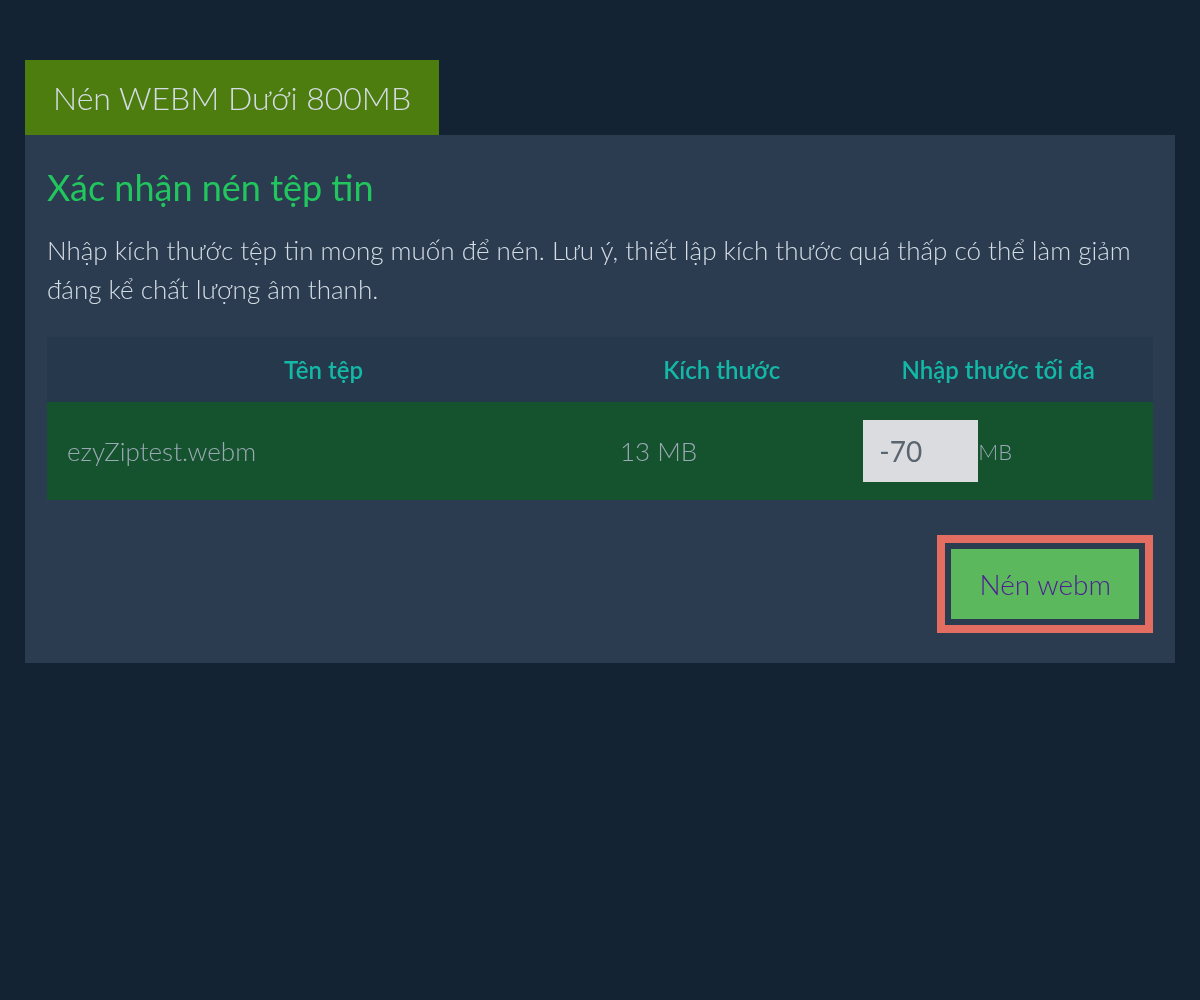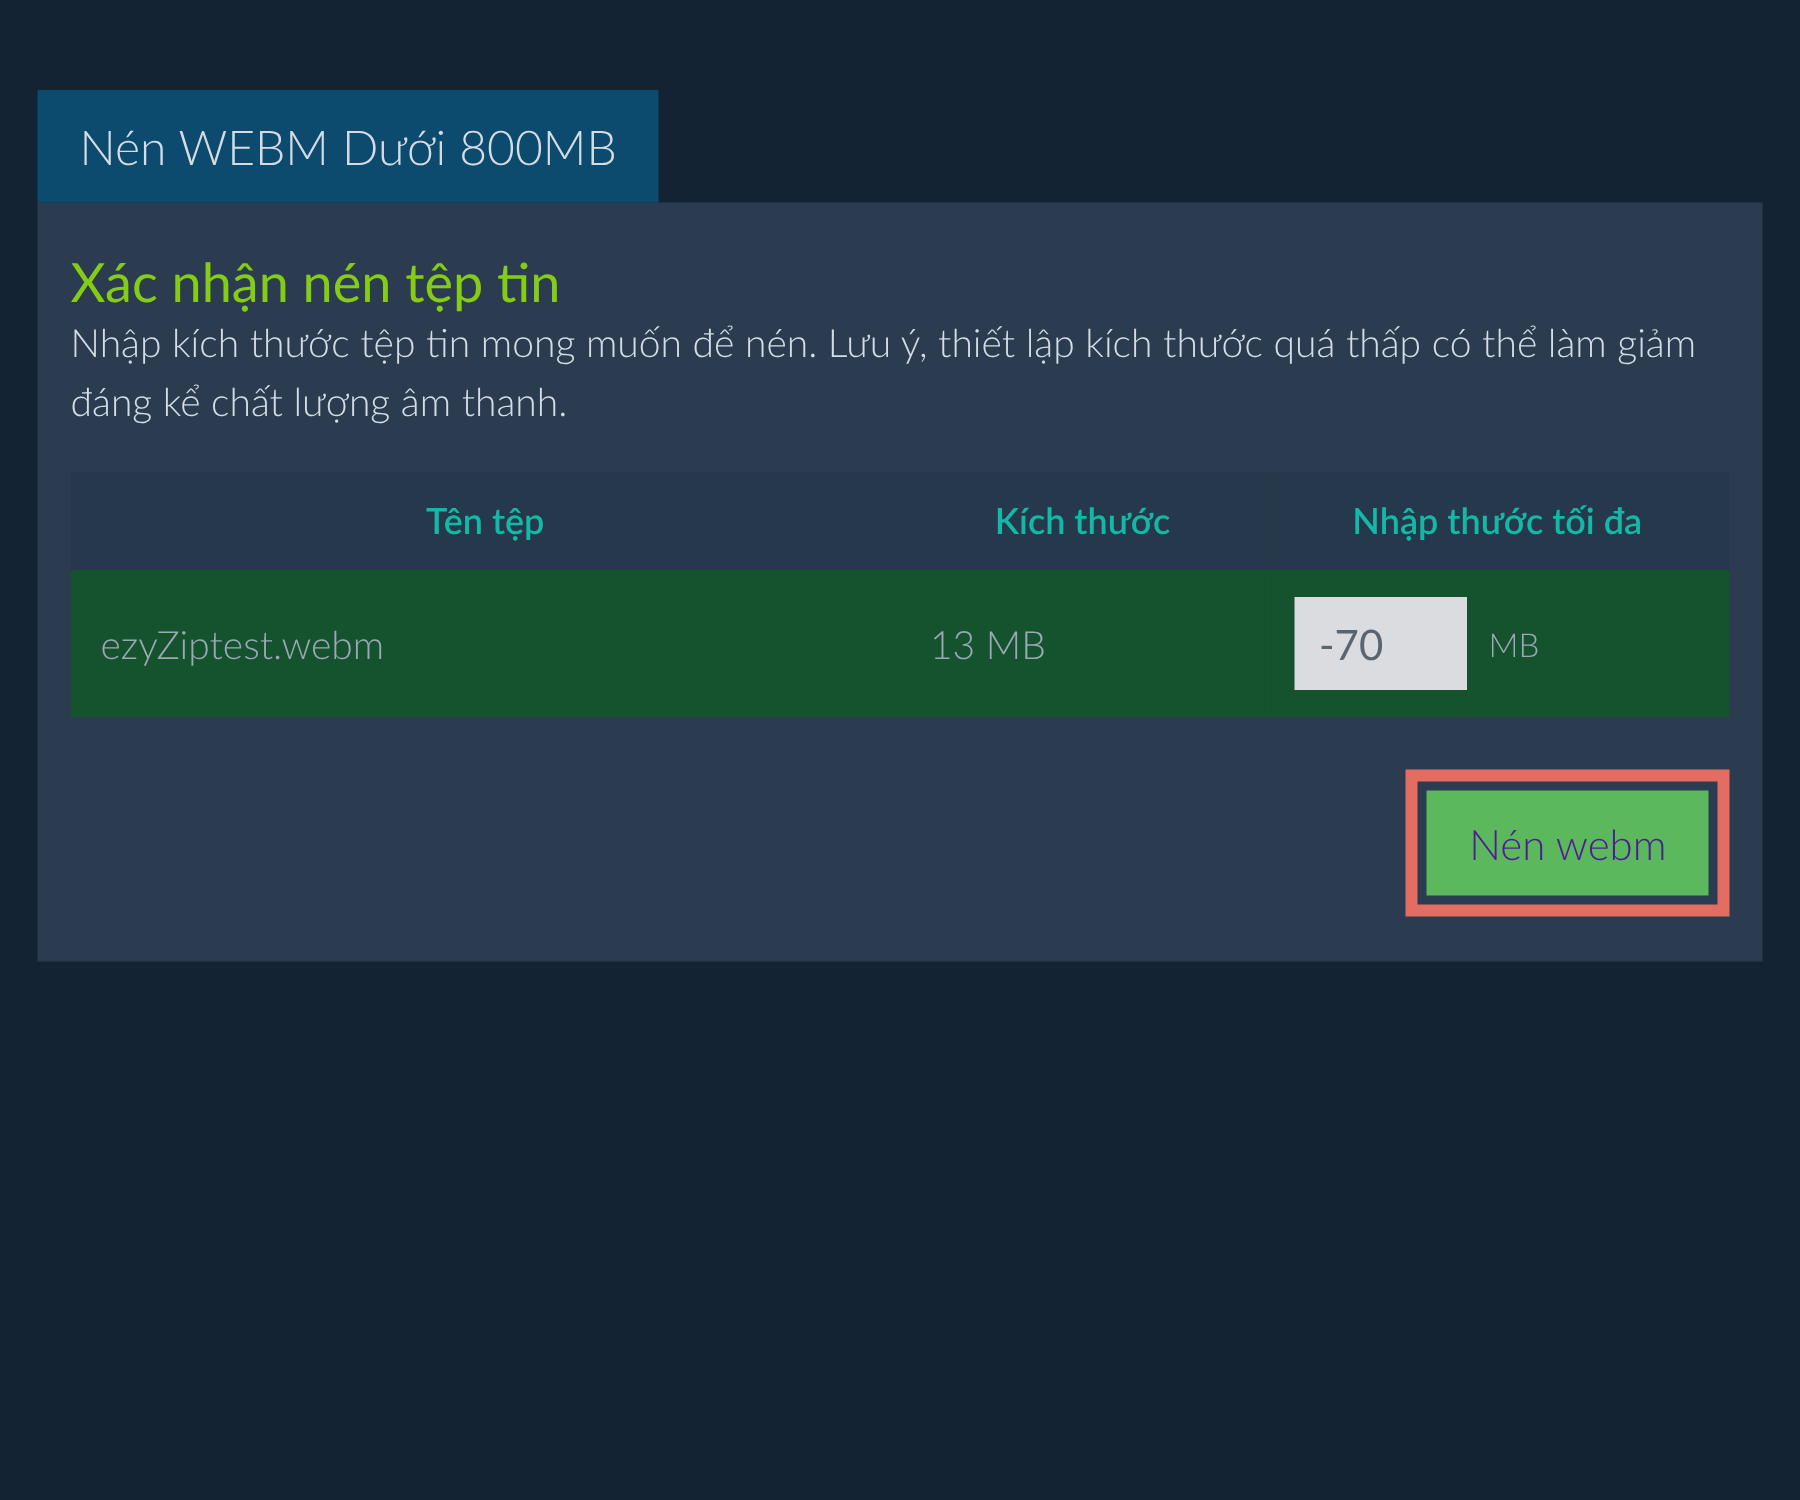"Nén WEBM Dưới 800MB" .tab { background-color: #0c4a6e -> #4d7c0f }
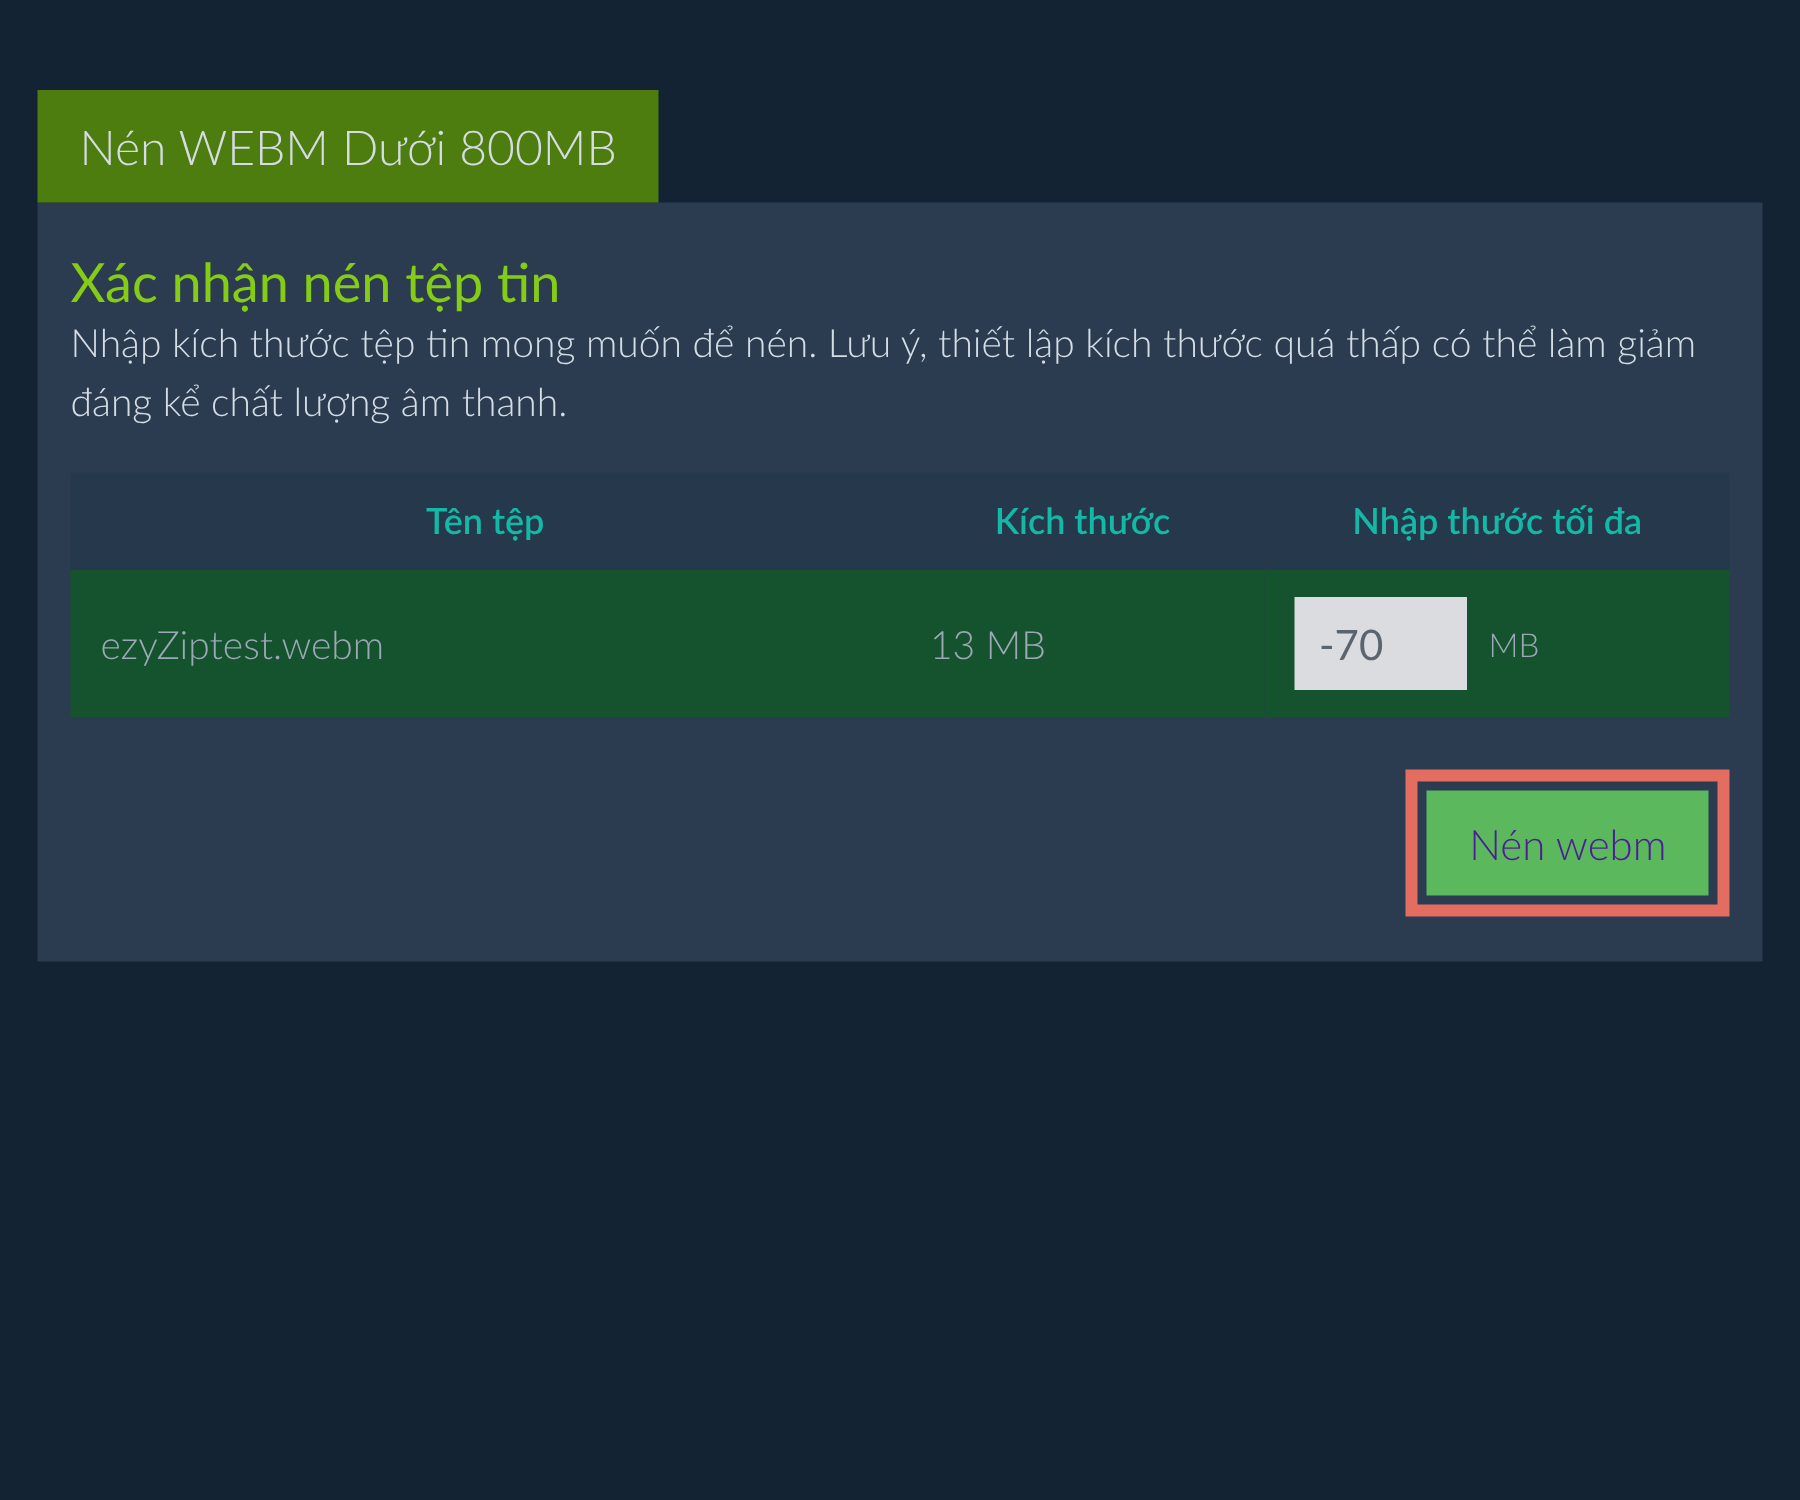"Xác nhận nén tệp tin" .panel-title { color: #84cc16 -> #22c55e; margin-bottom: none -> 22px }
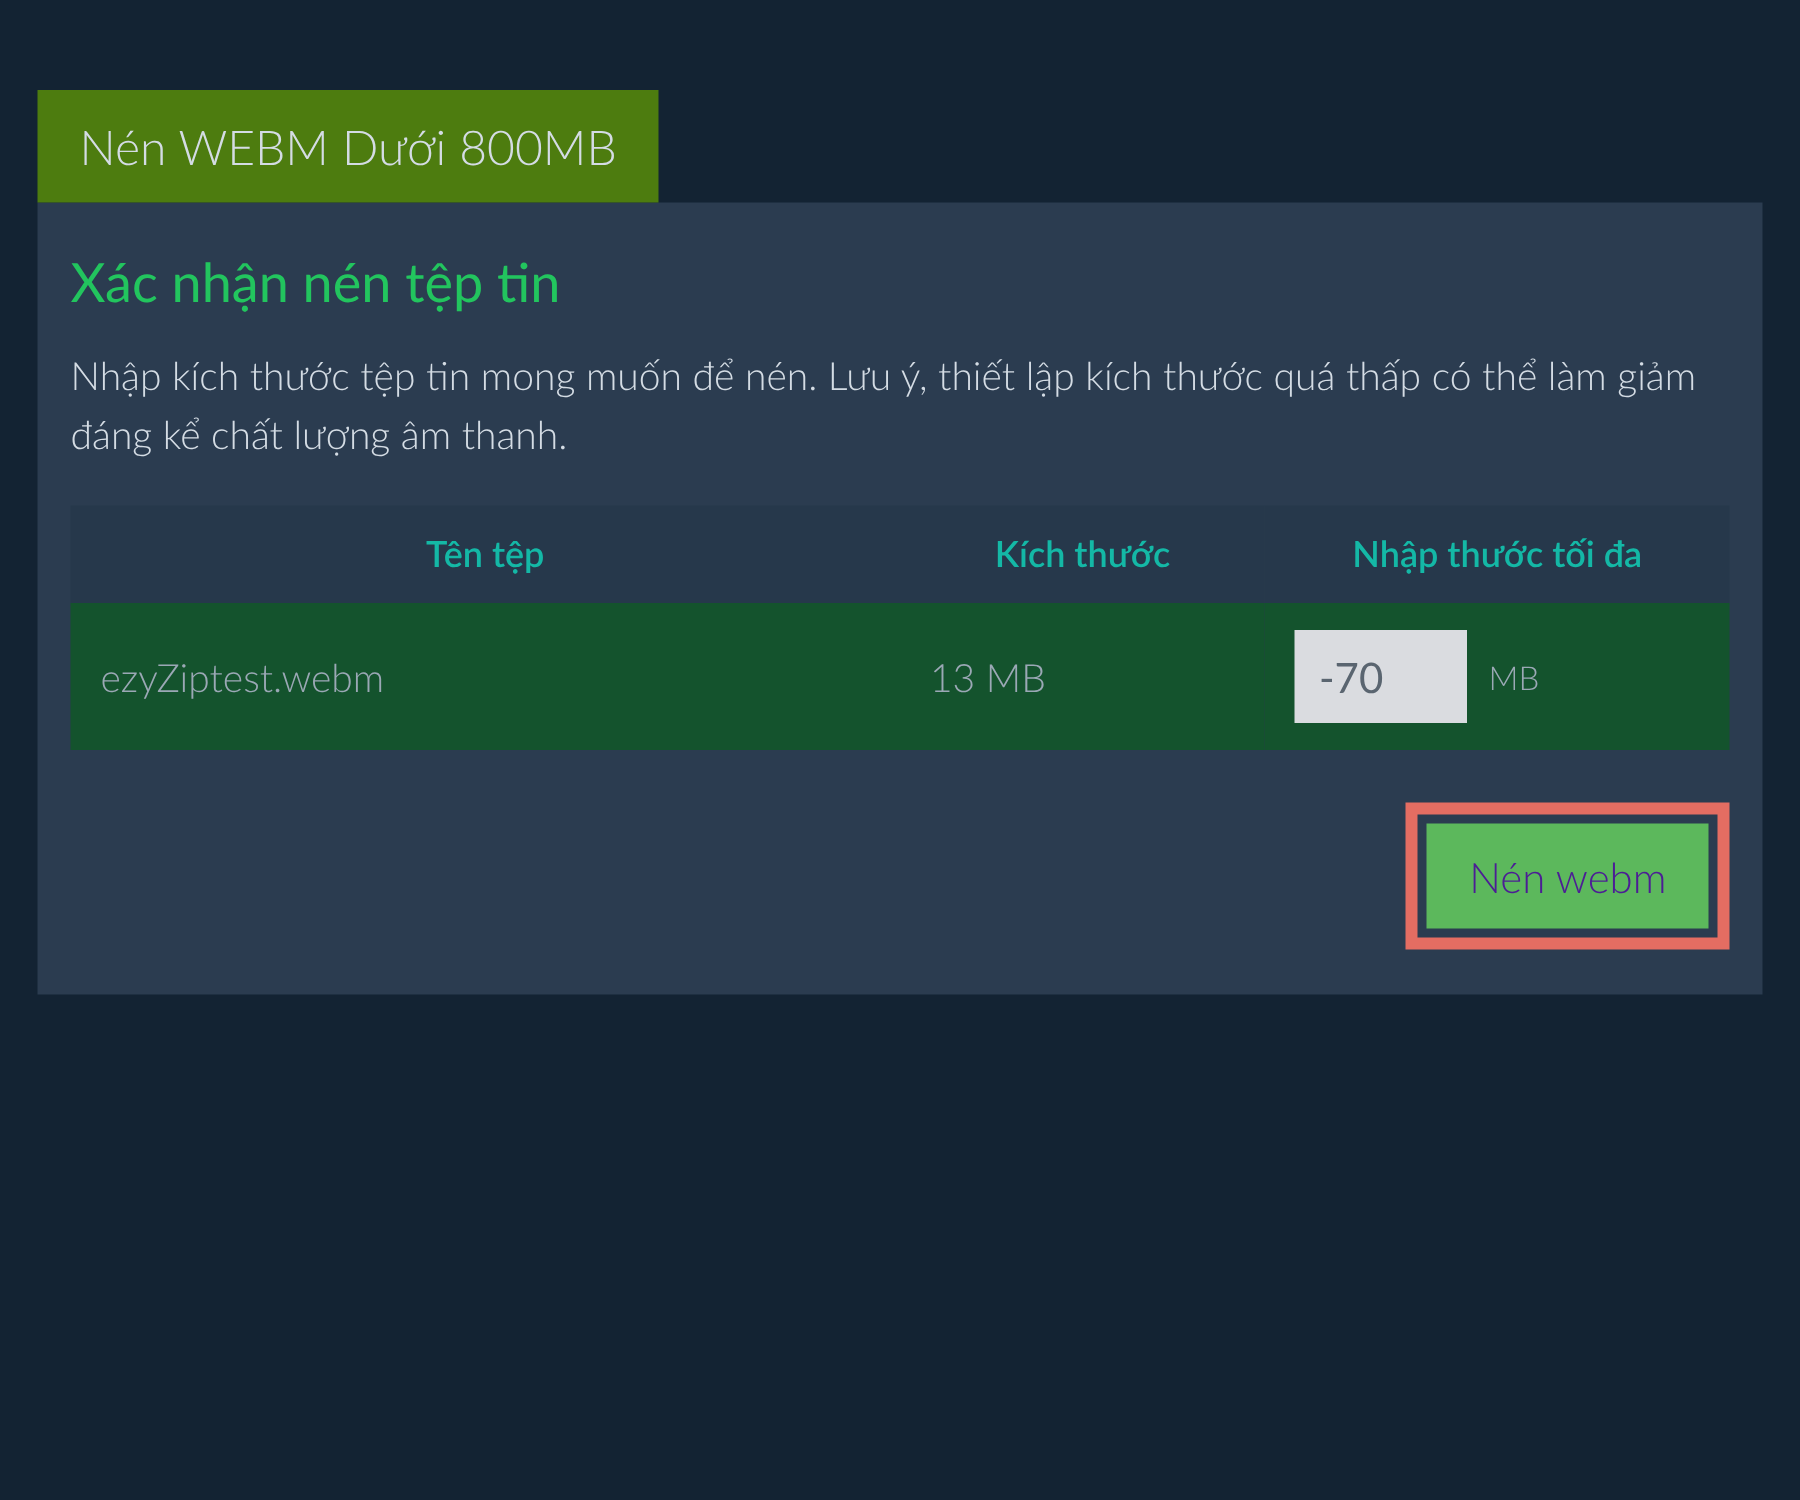"-70" .size-input-wrapper { gap: 14px -> none }
